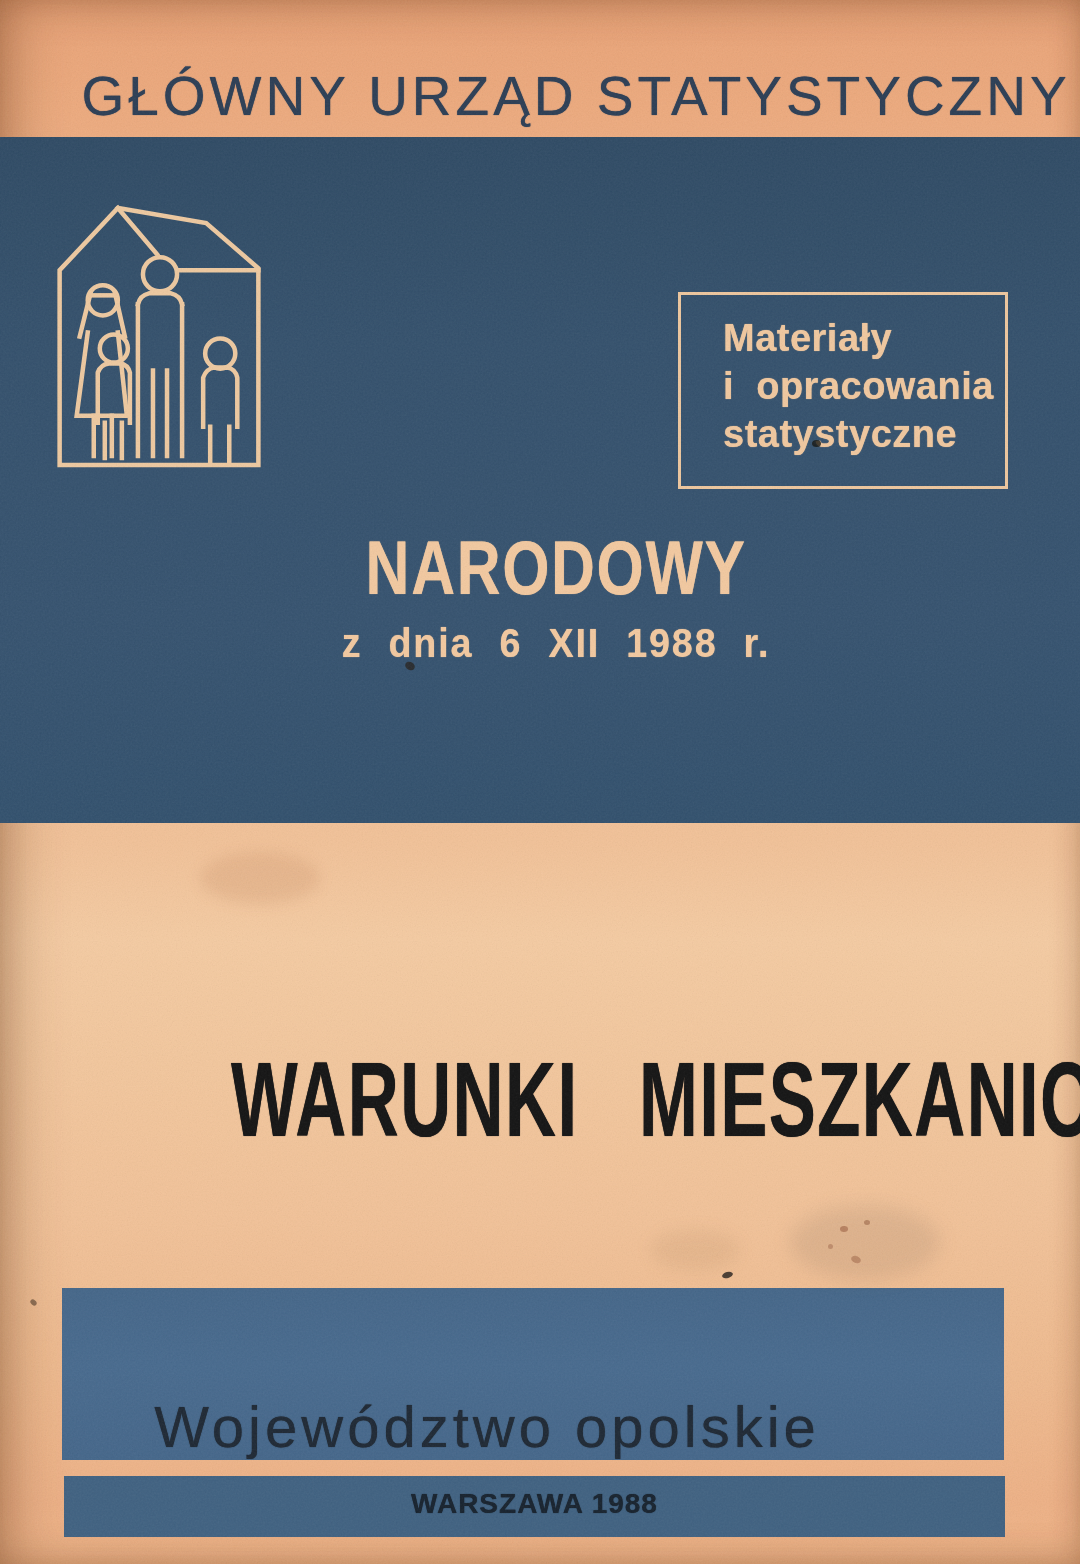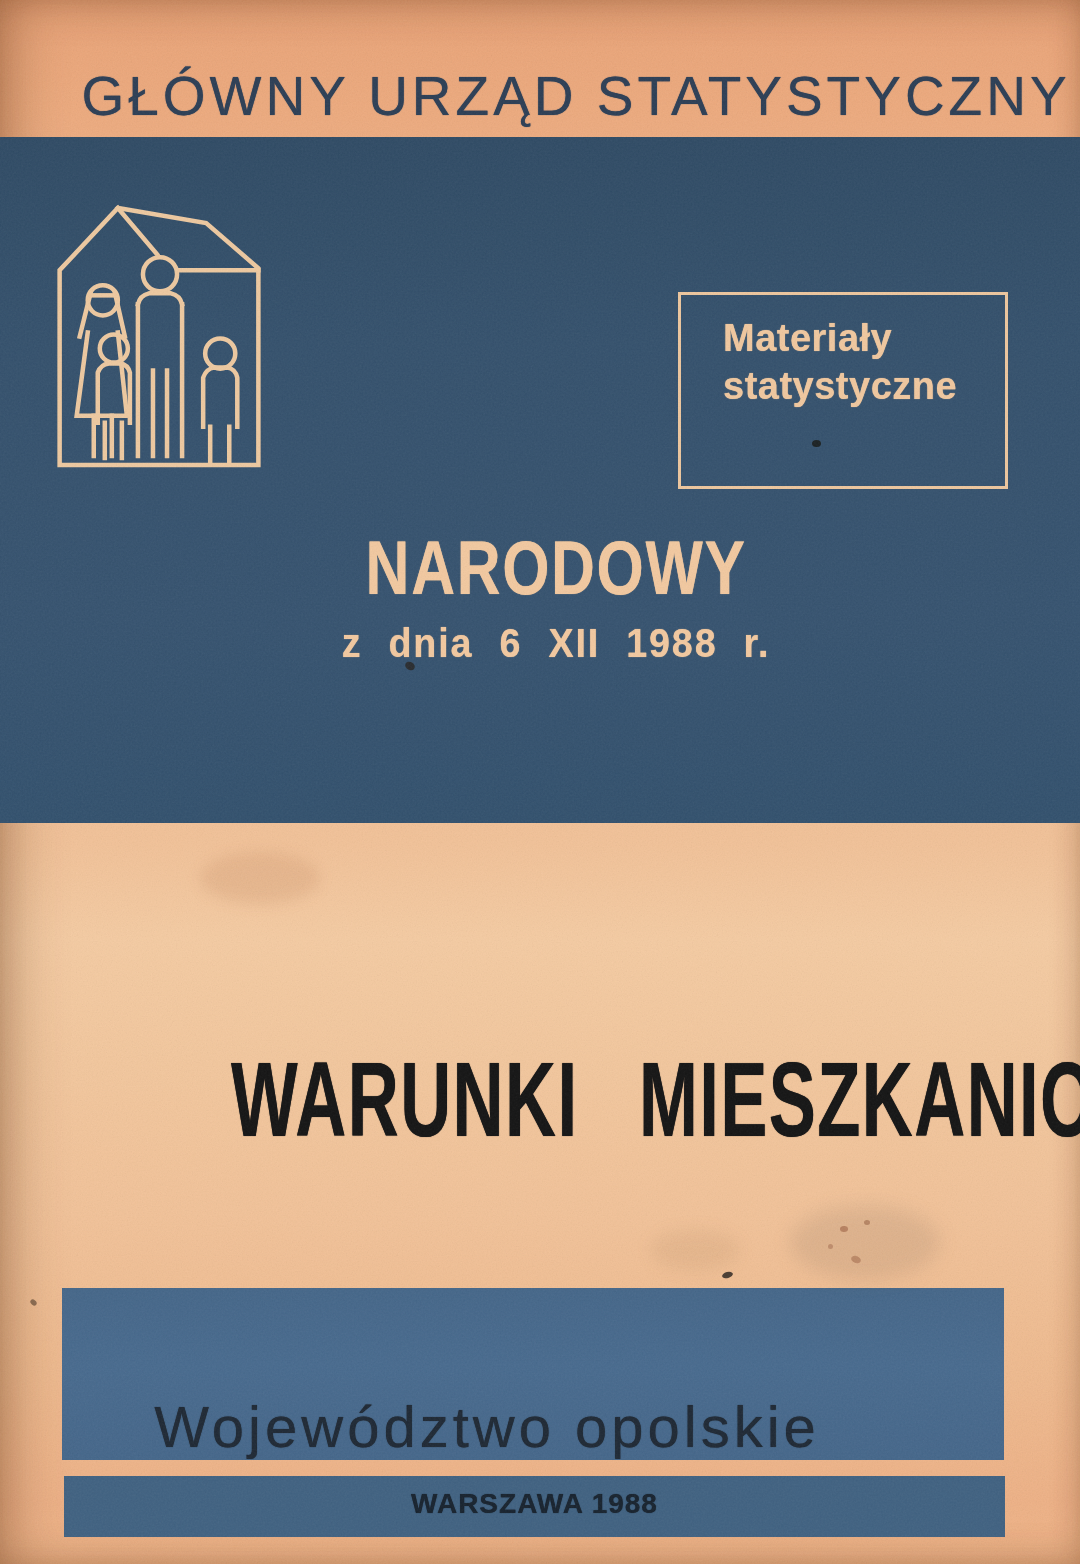"i opracowania" div.ln { html: none -> <div>i opracowania</div> }
